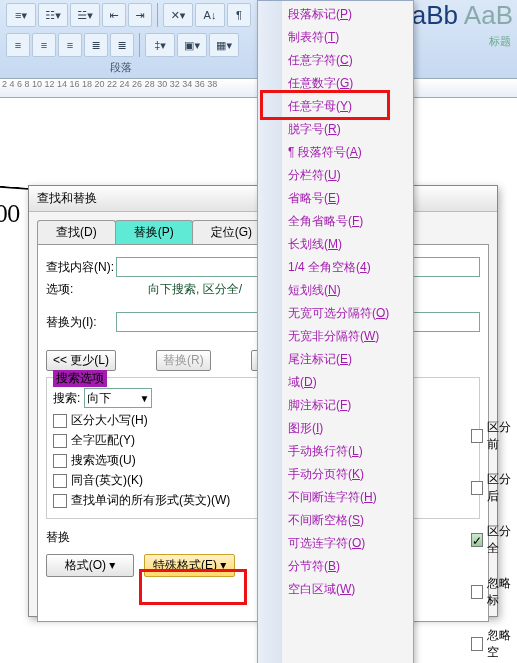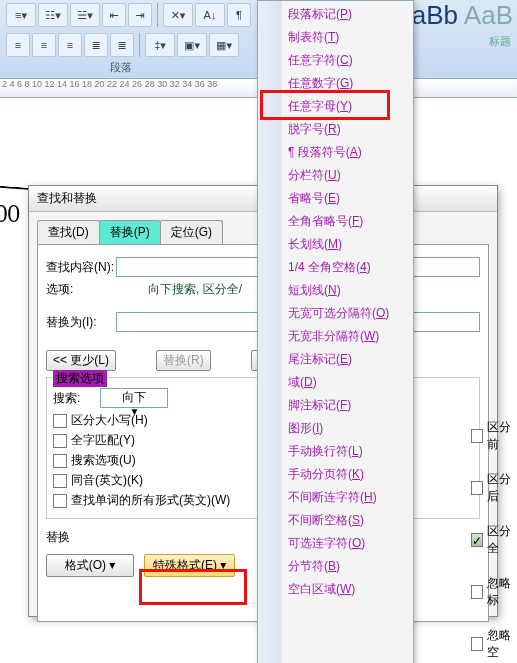"查找(D)" .tab { padding: 3px 10px -> 3px 18px }
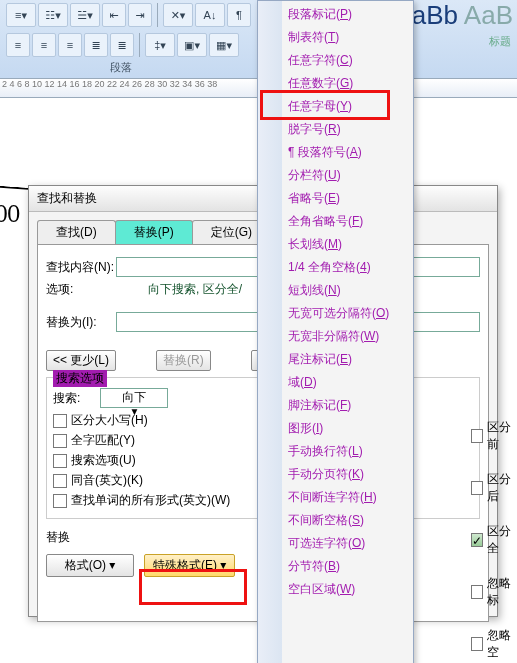"向下" div.sel { flex-direction: column -> none; margin-left: 20px -> 4px }
